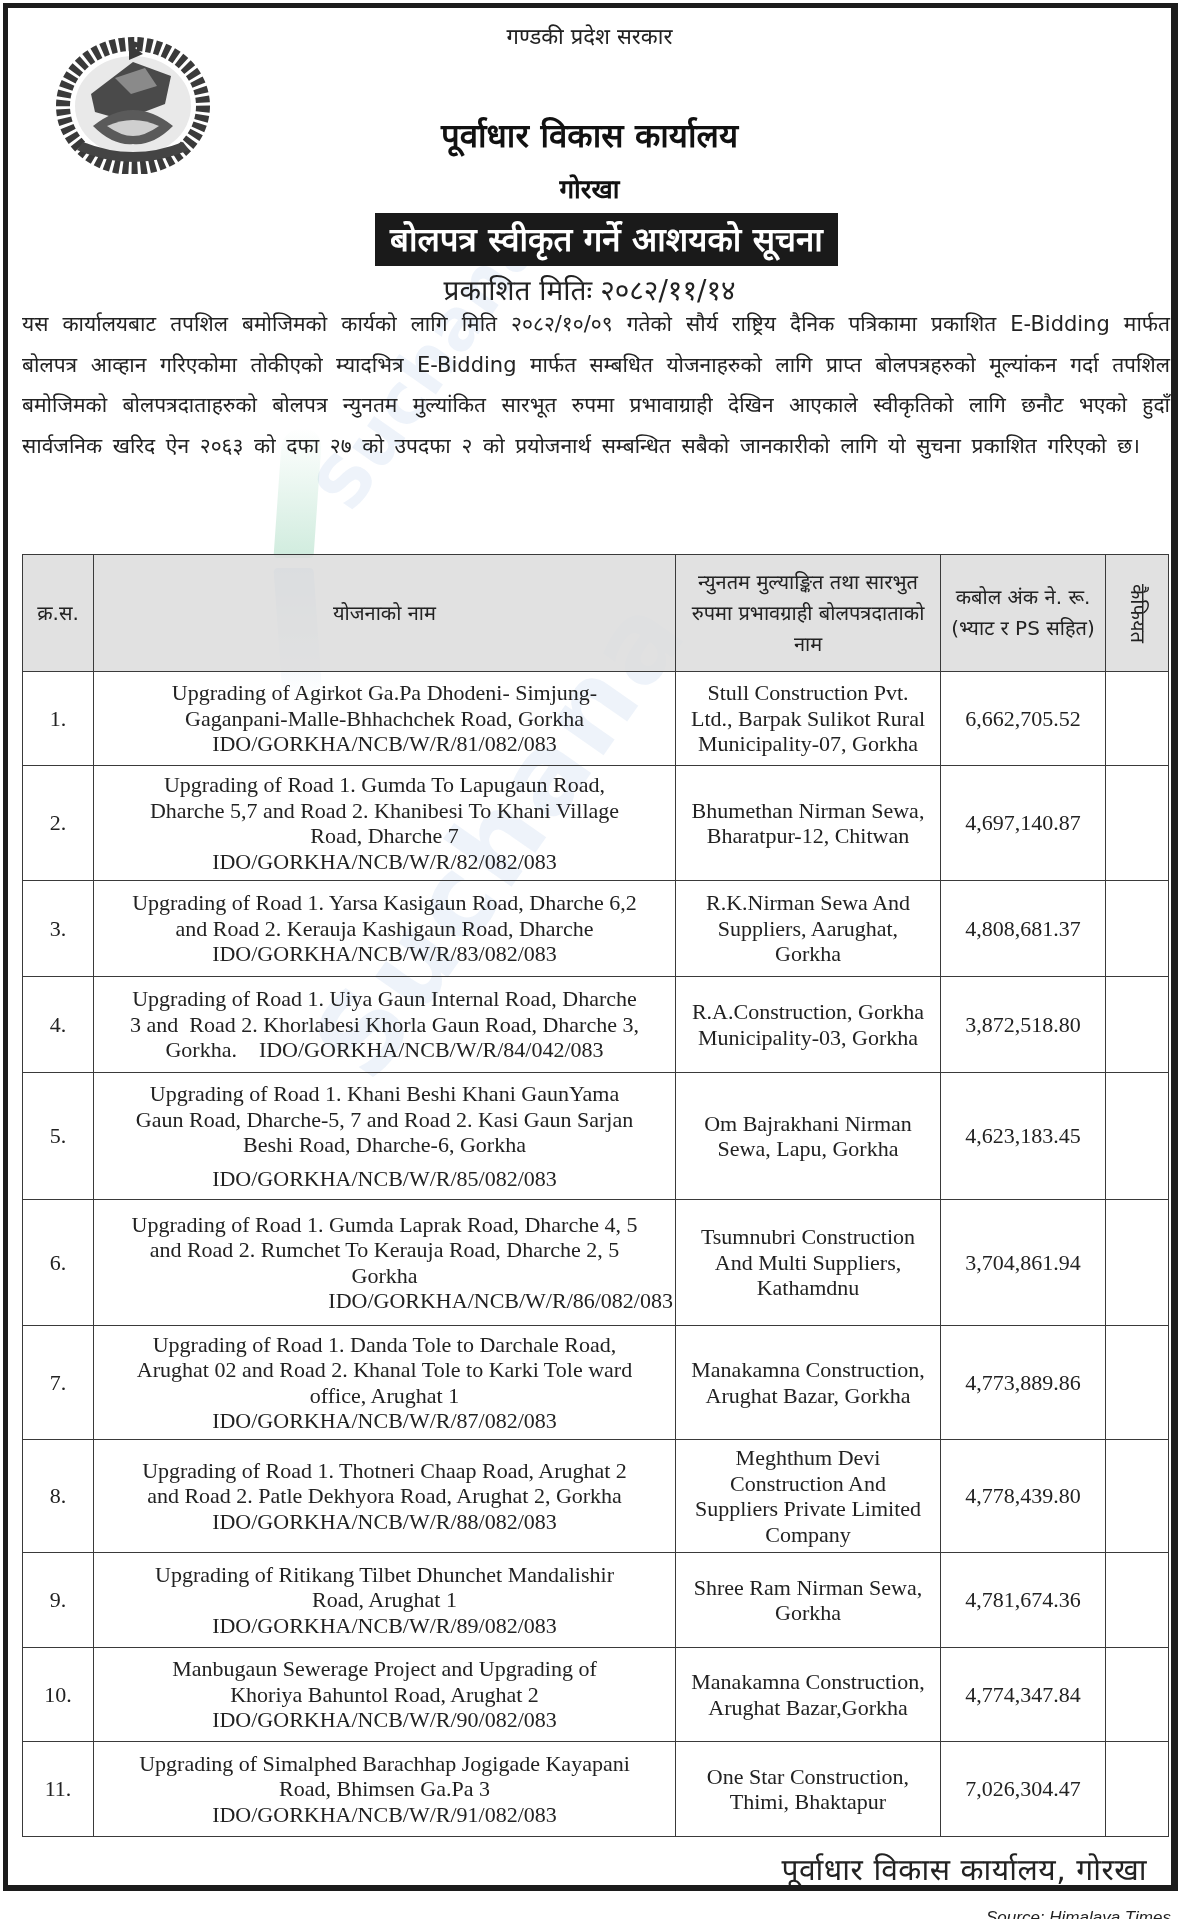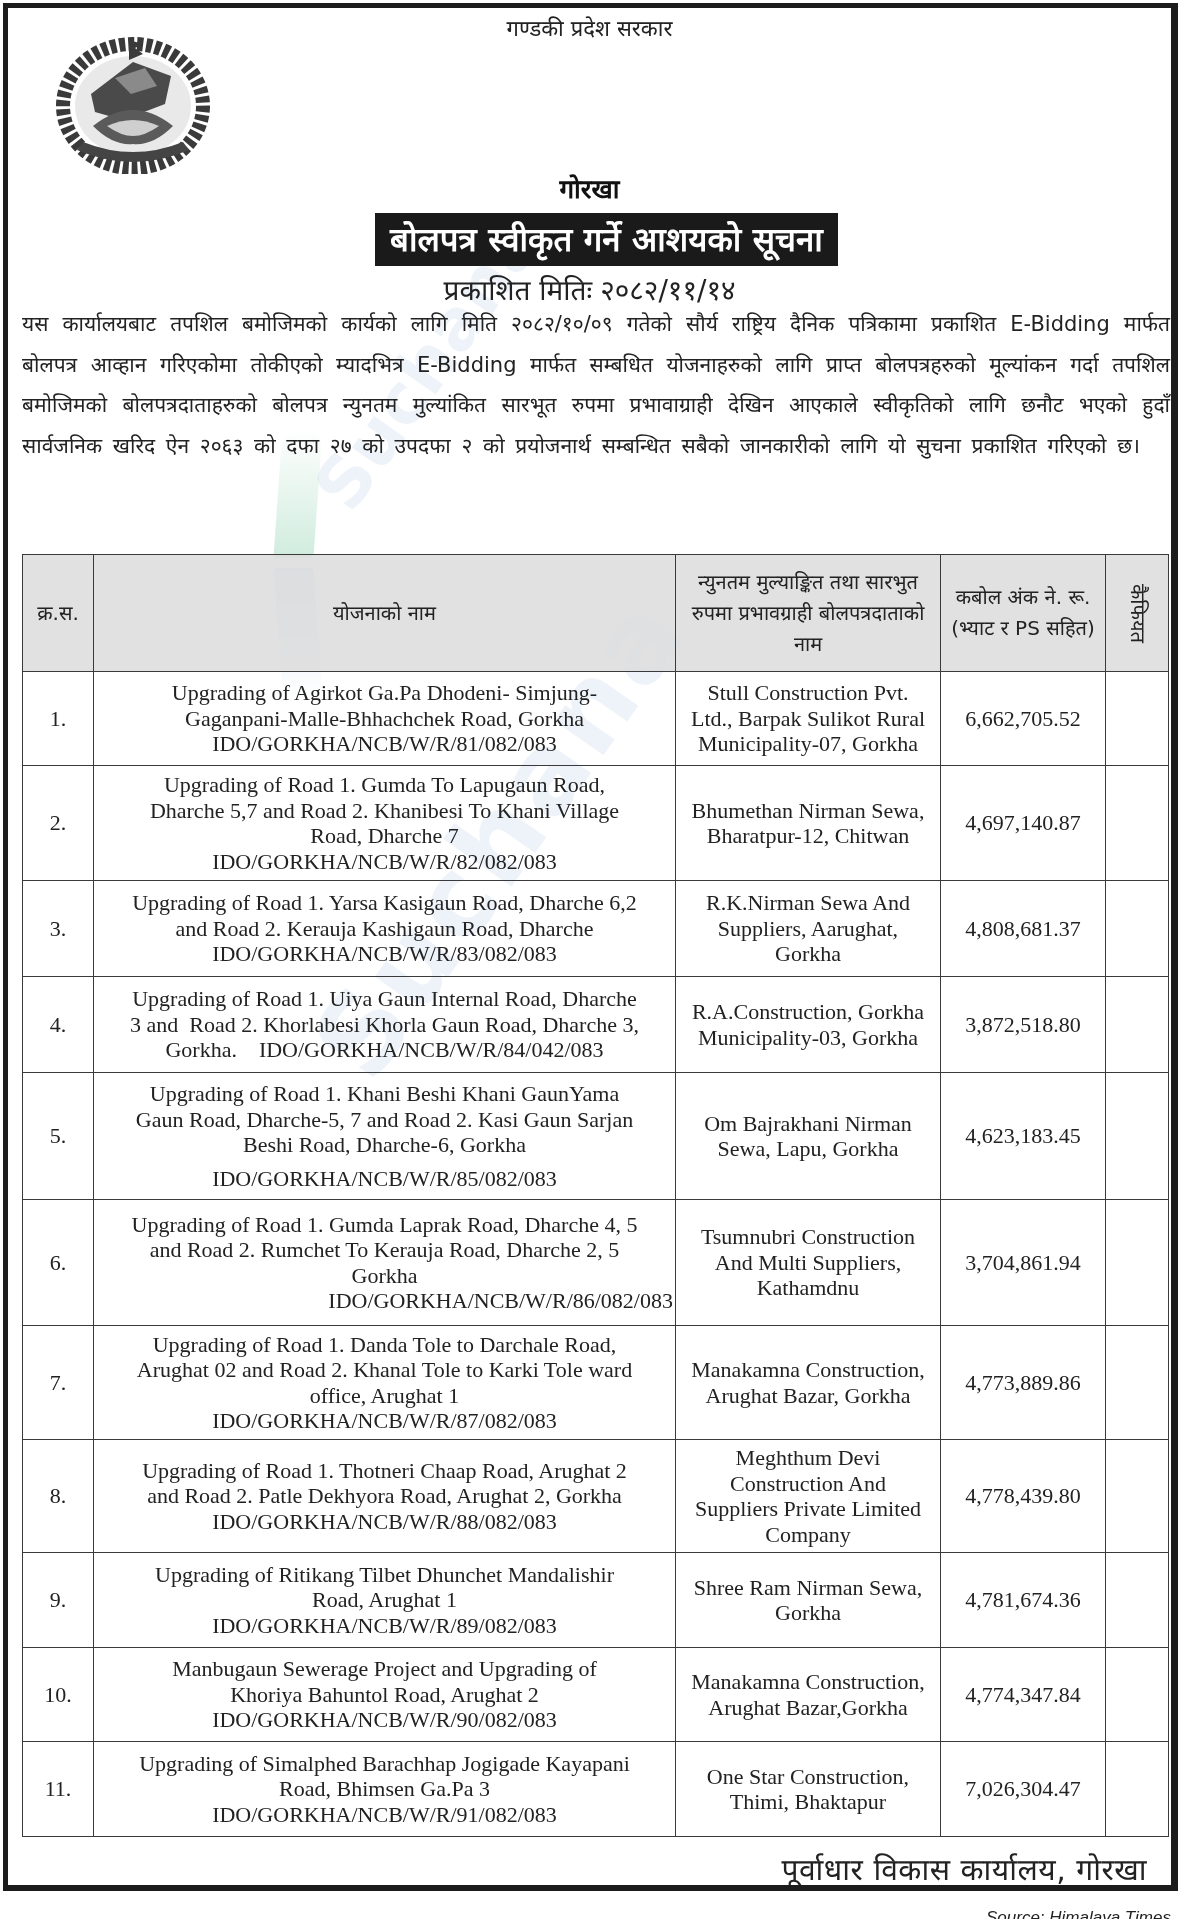"गण्डकी प्रदेश सरकार" .hdr-gov { top: 4px -> 12px }
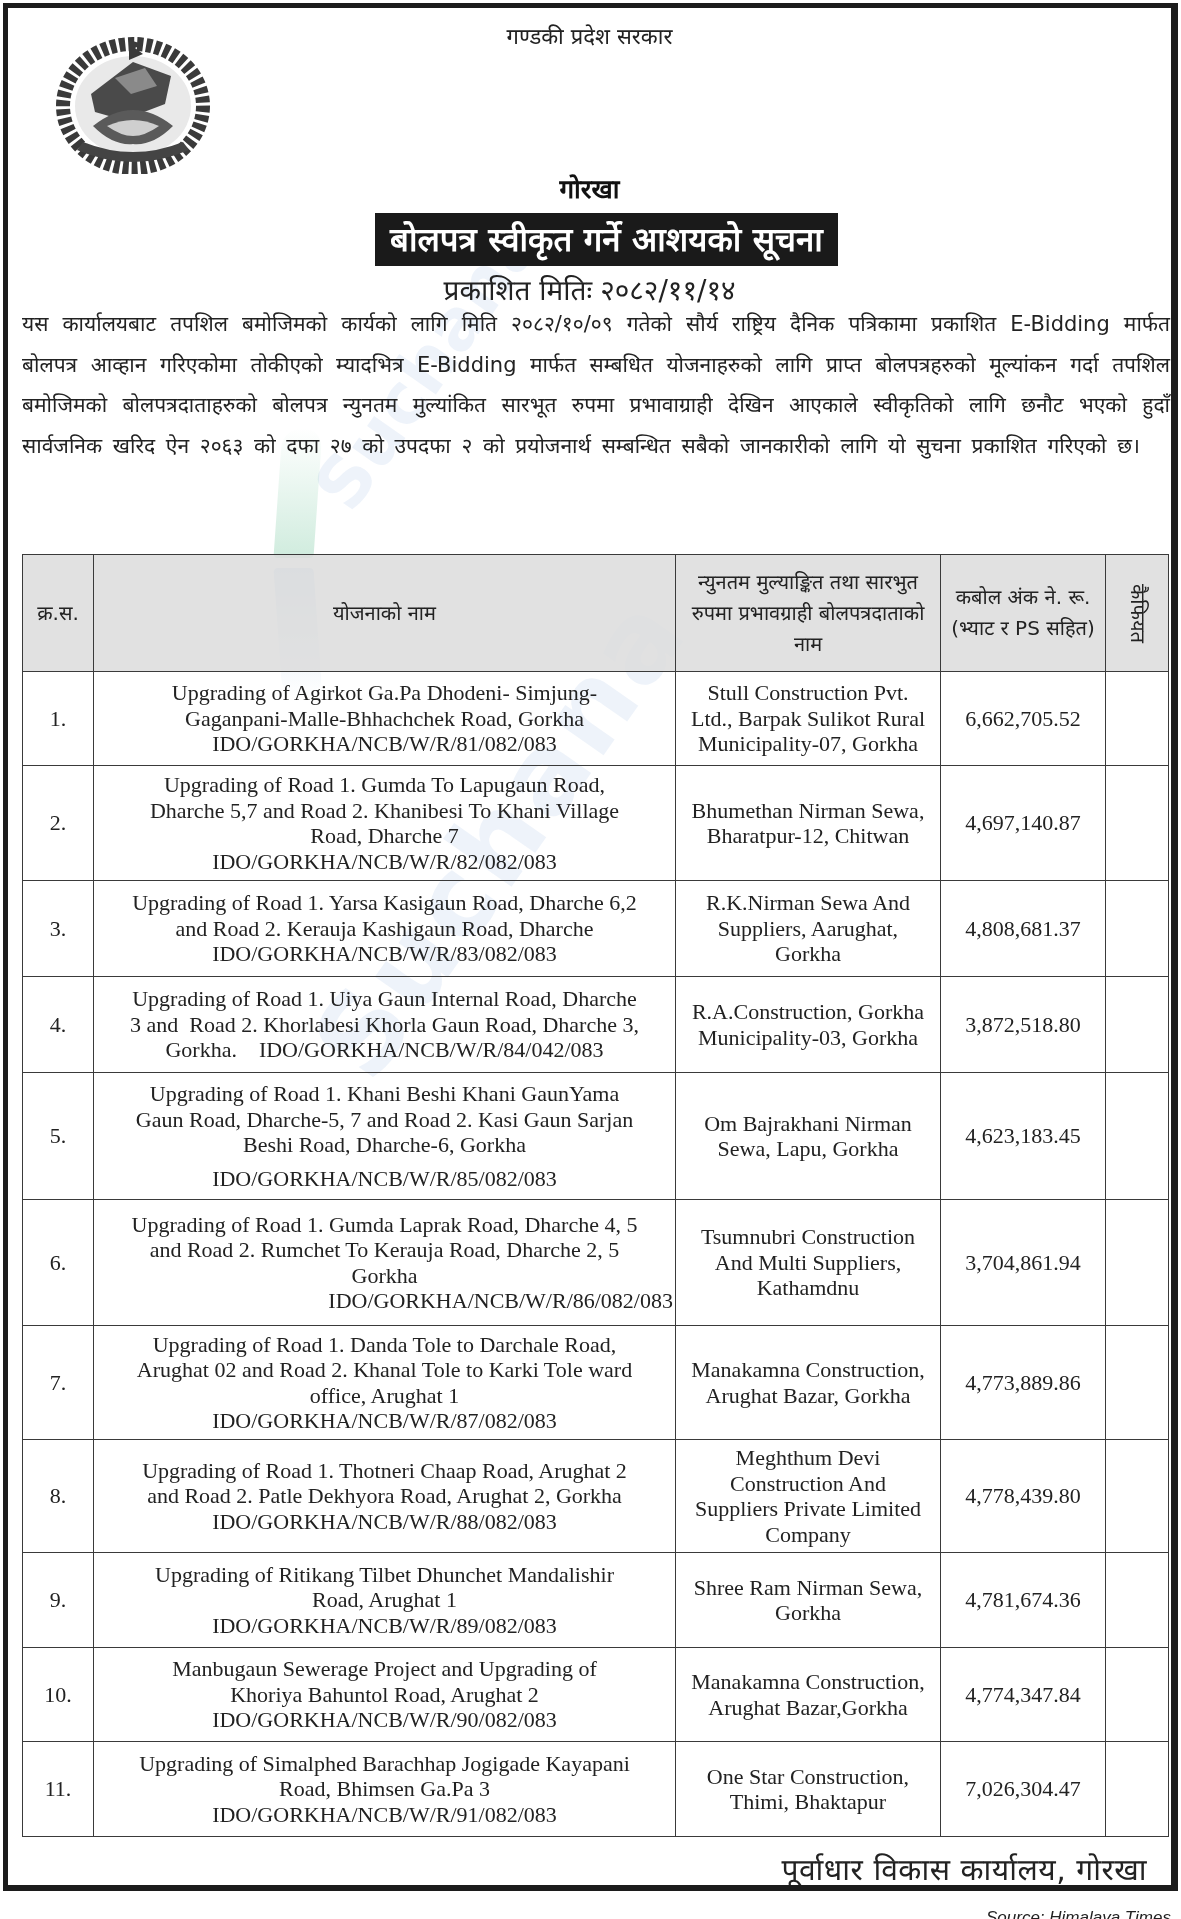"पूर्वाधार विकास कार्यालय" div.hdr { html: none -> <div>पूर्वाधार विकास कार्यालय</div> }
